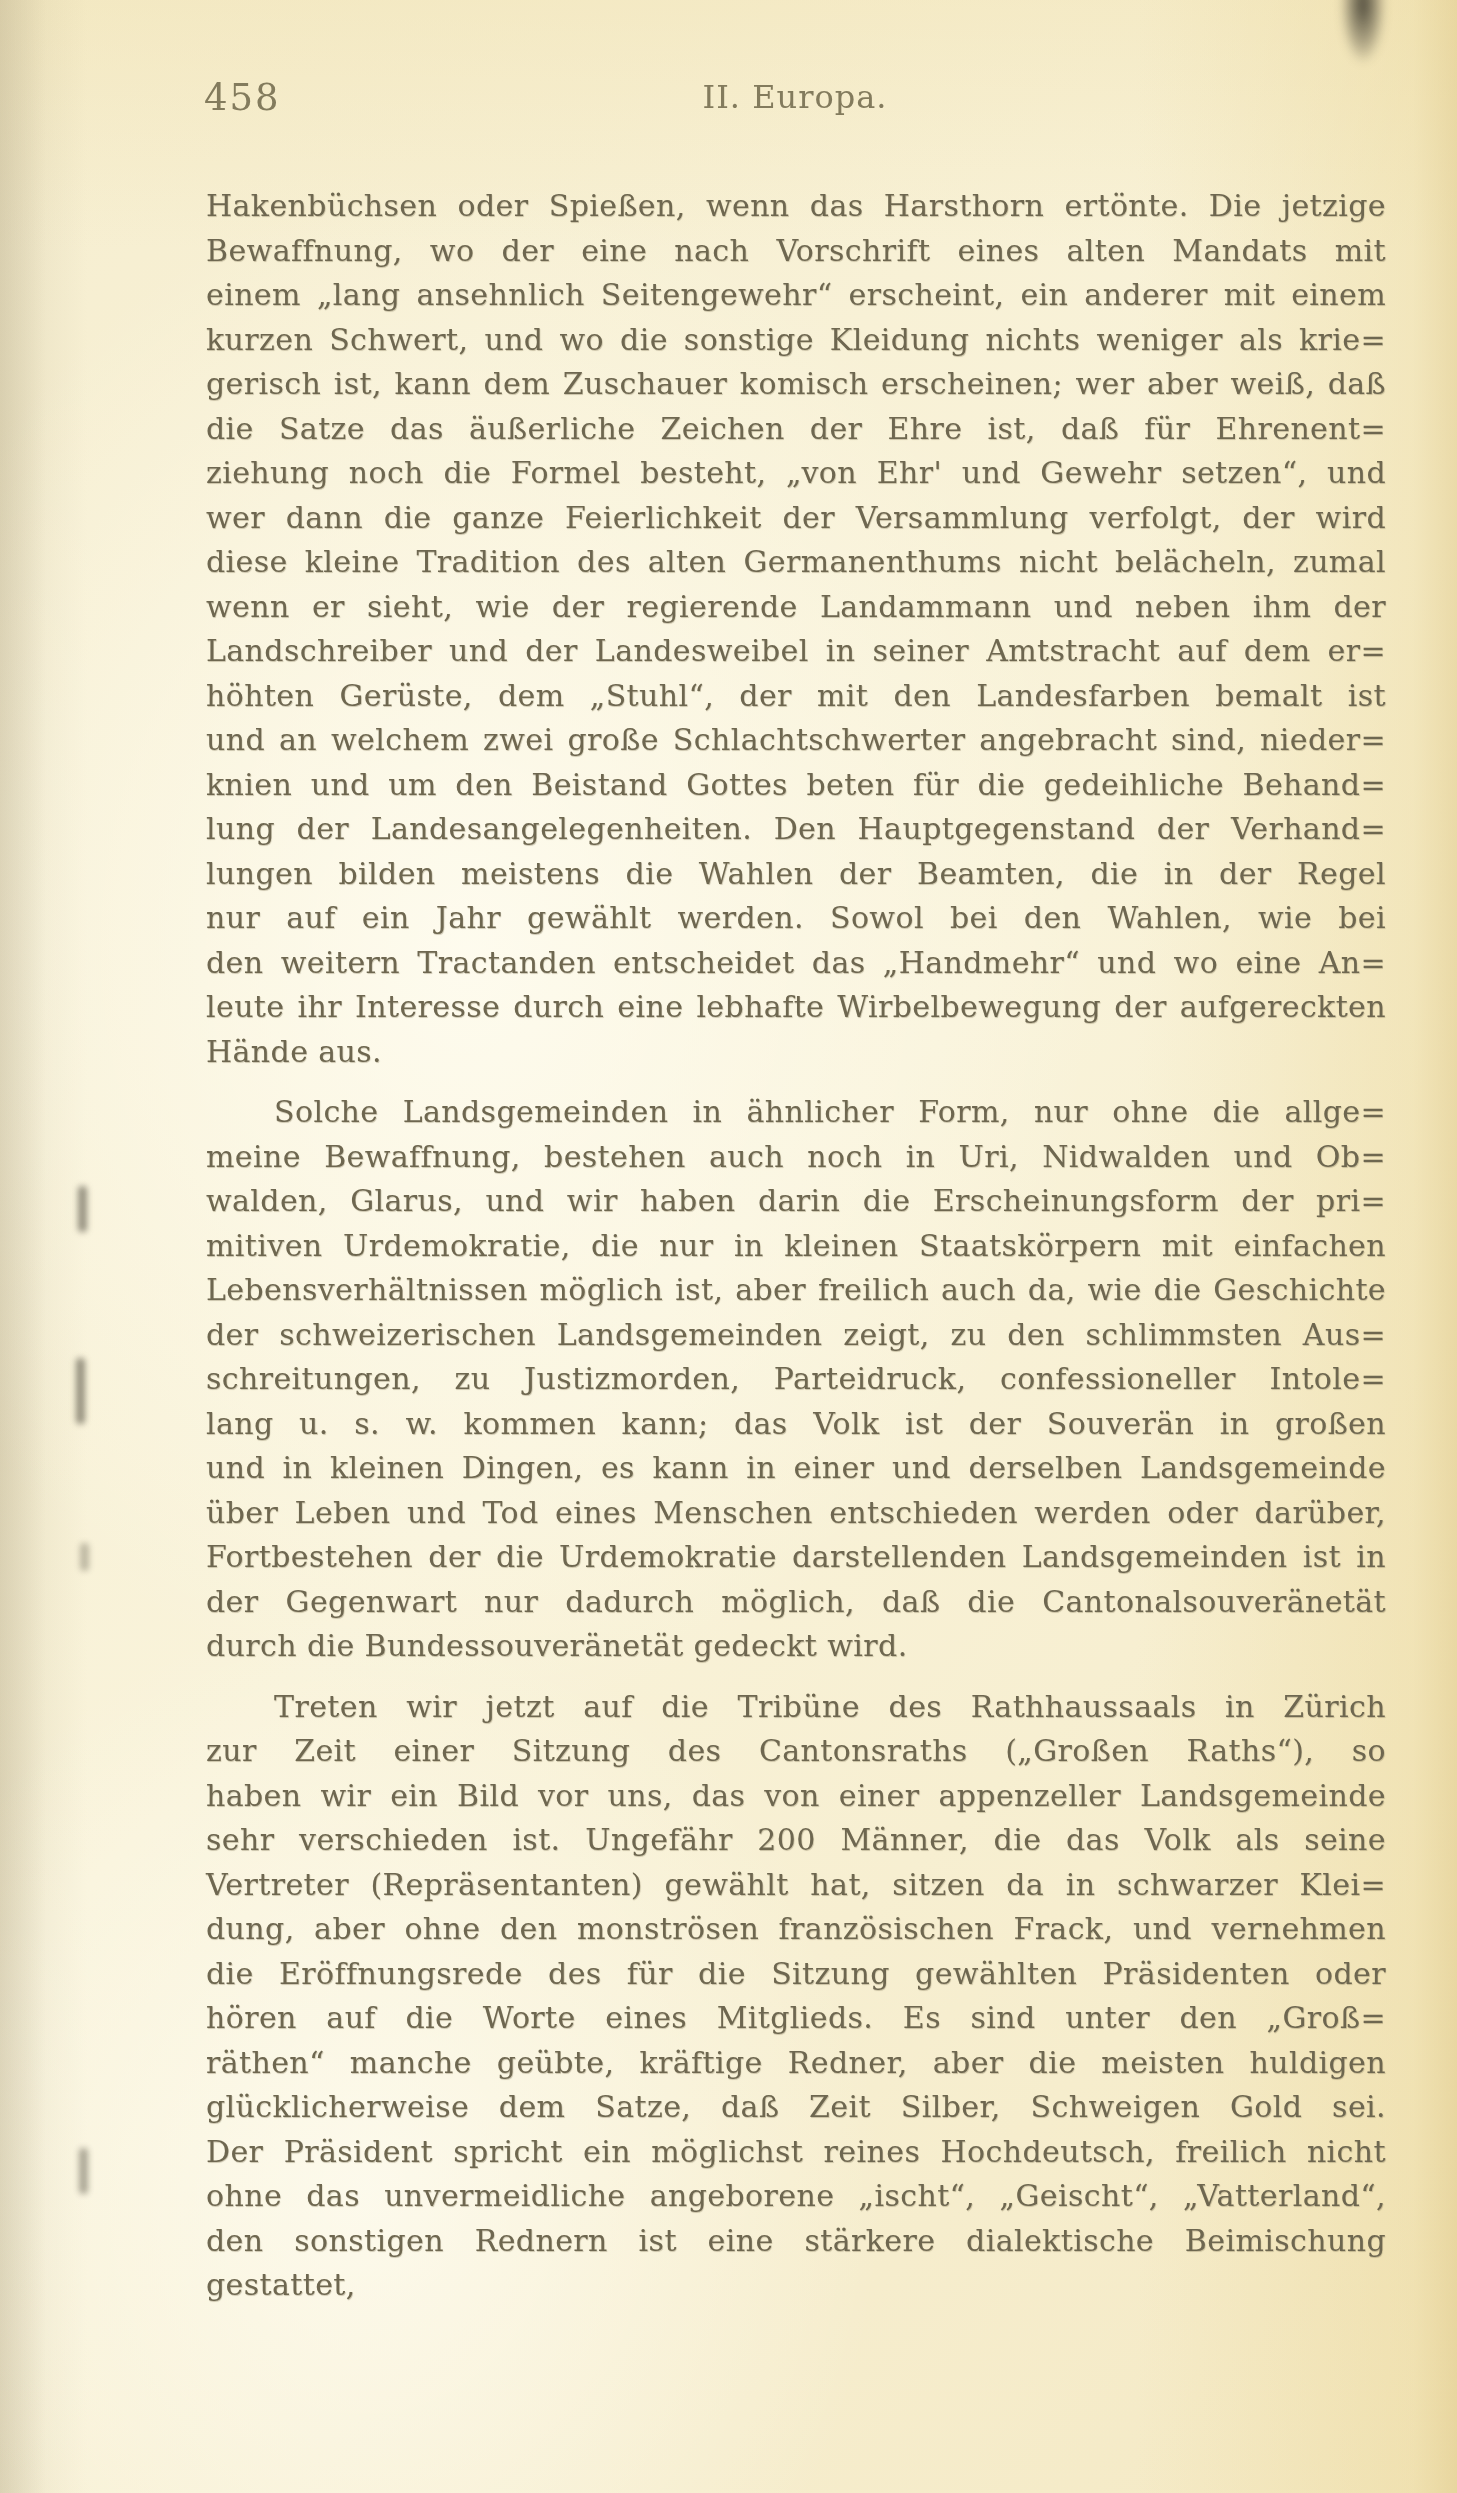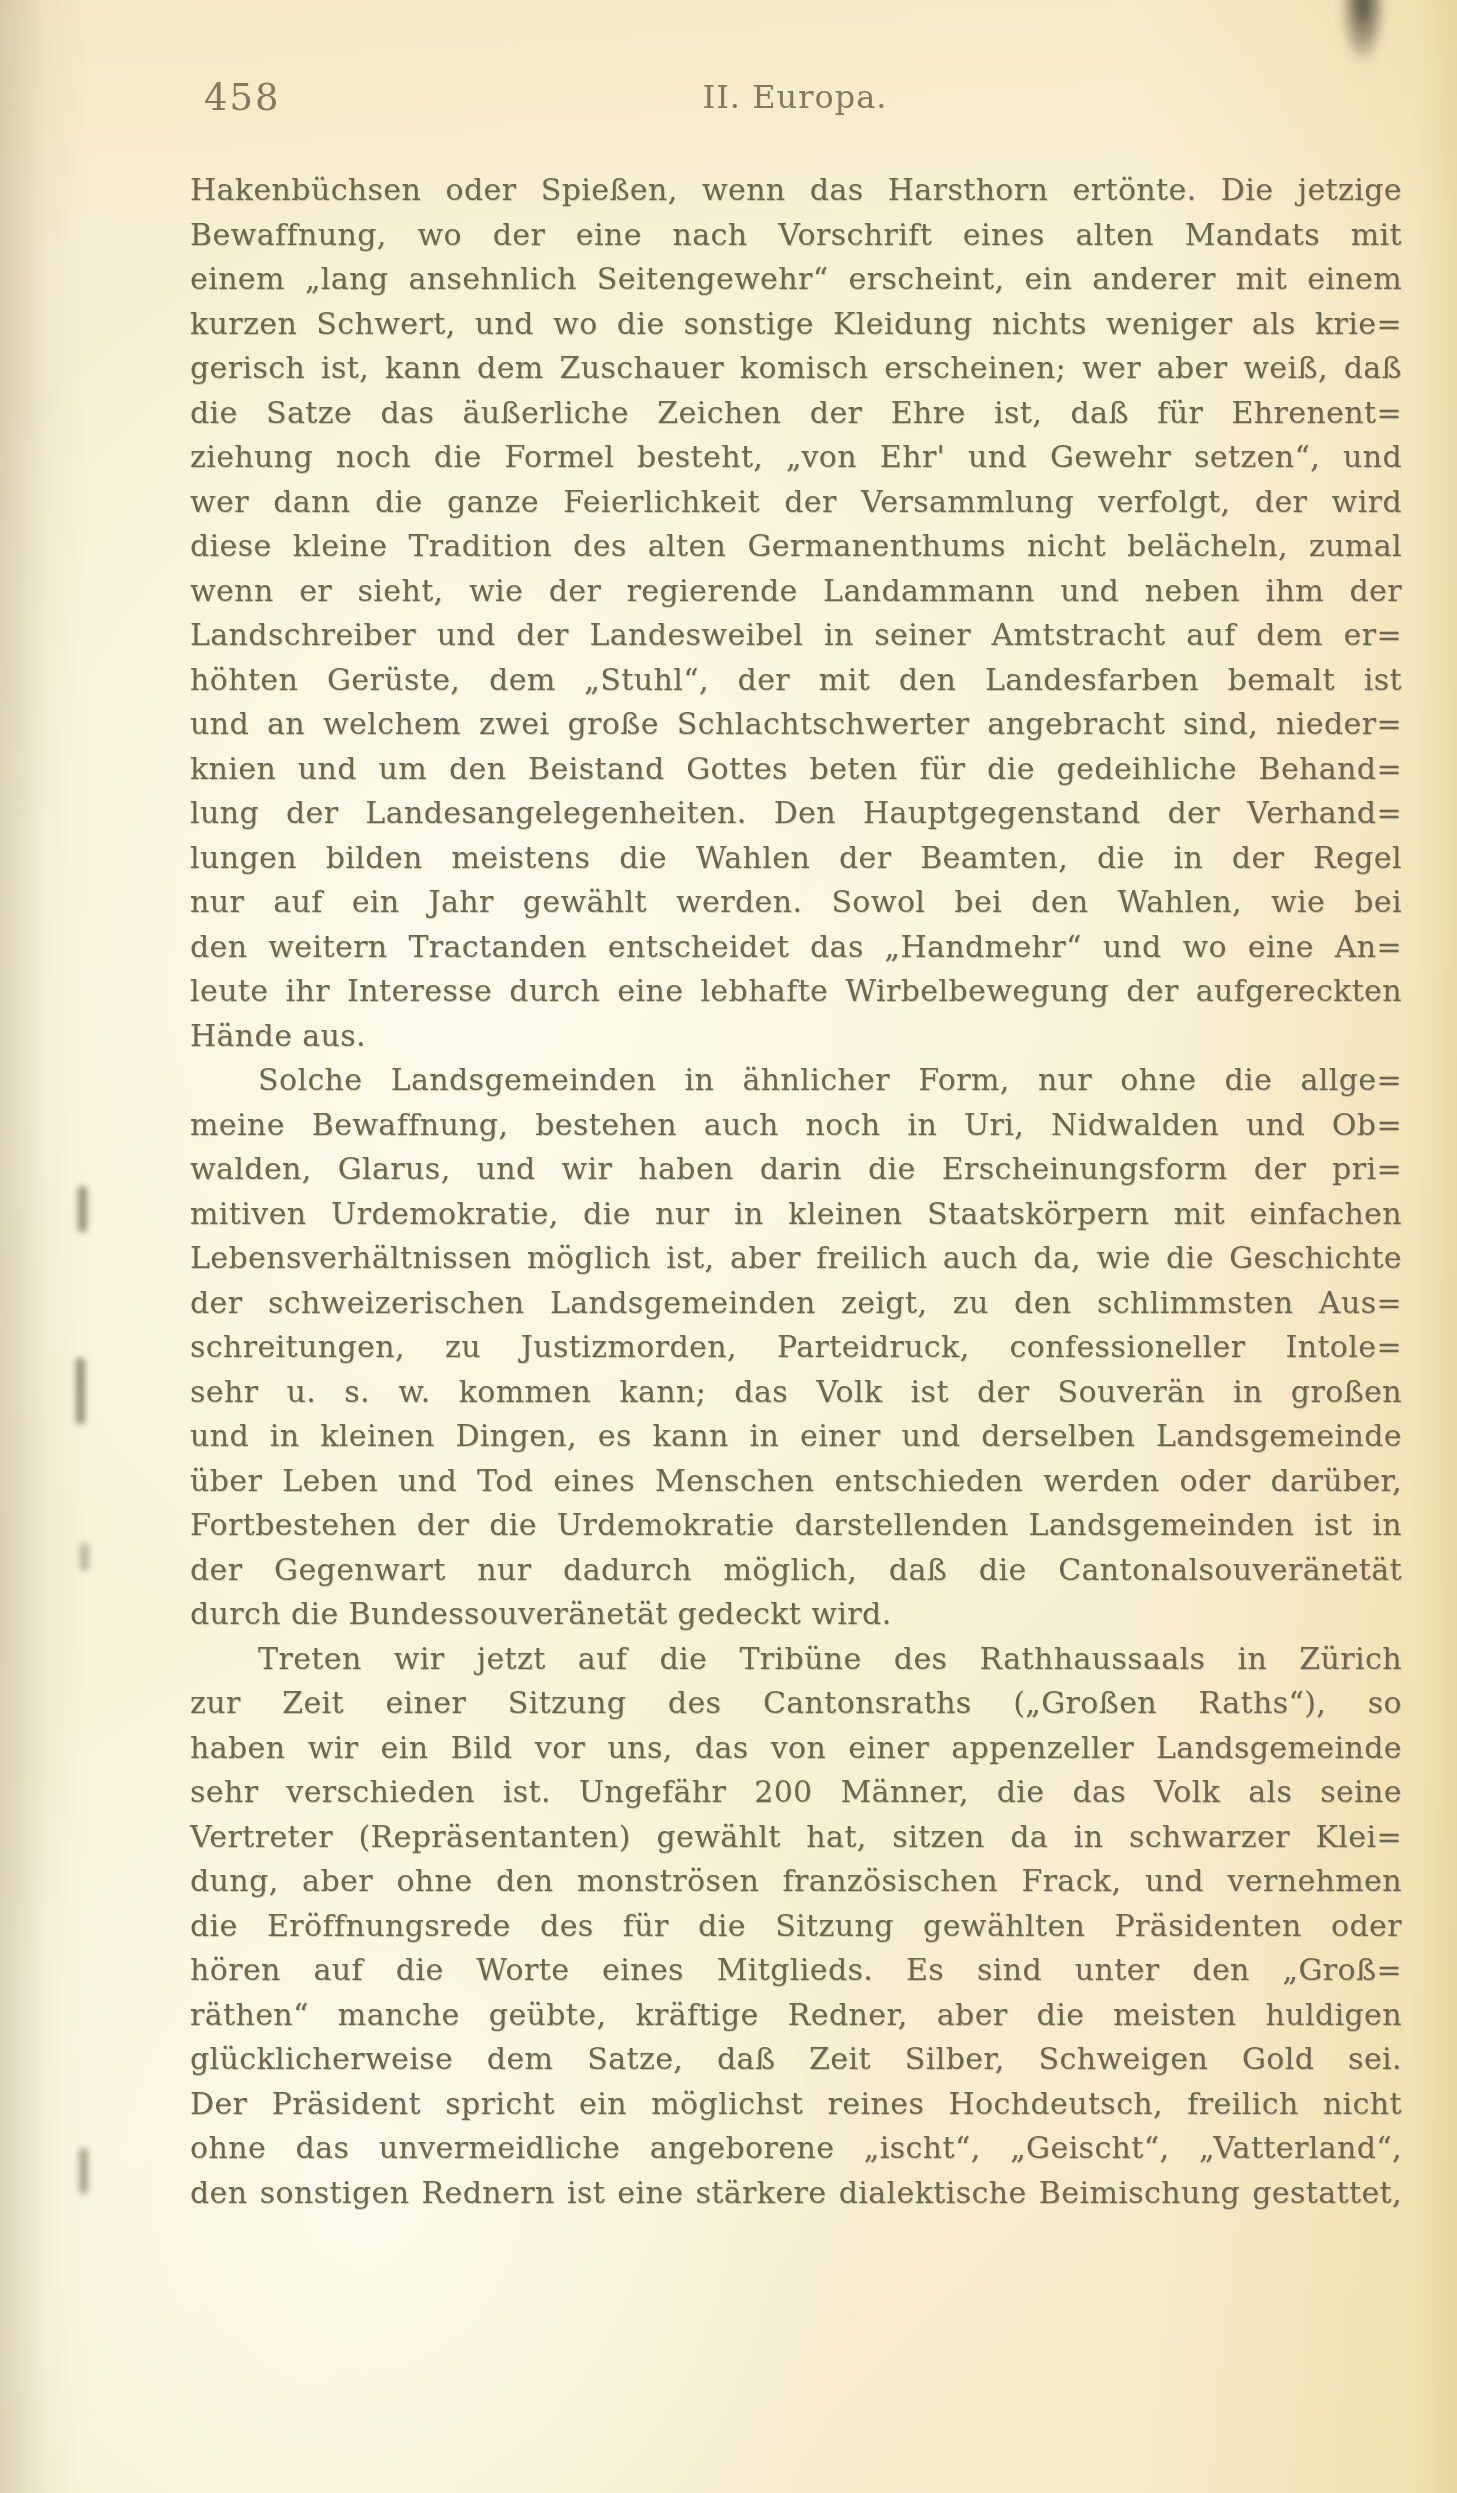"Hakenbüchsen oder Spießen, wenn das" .para { margin: 0 -> 16px }
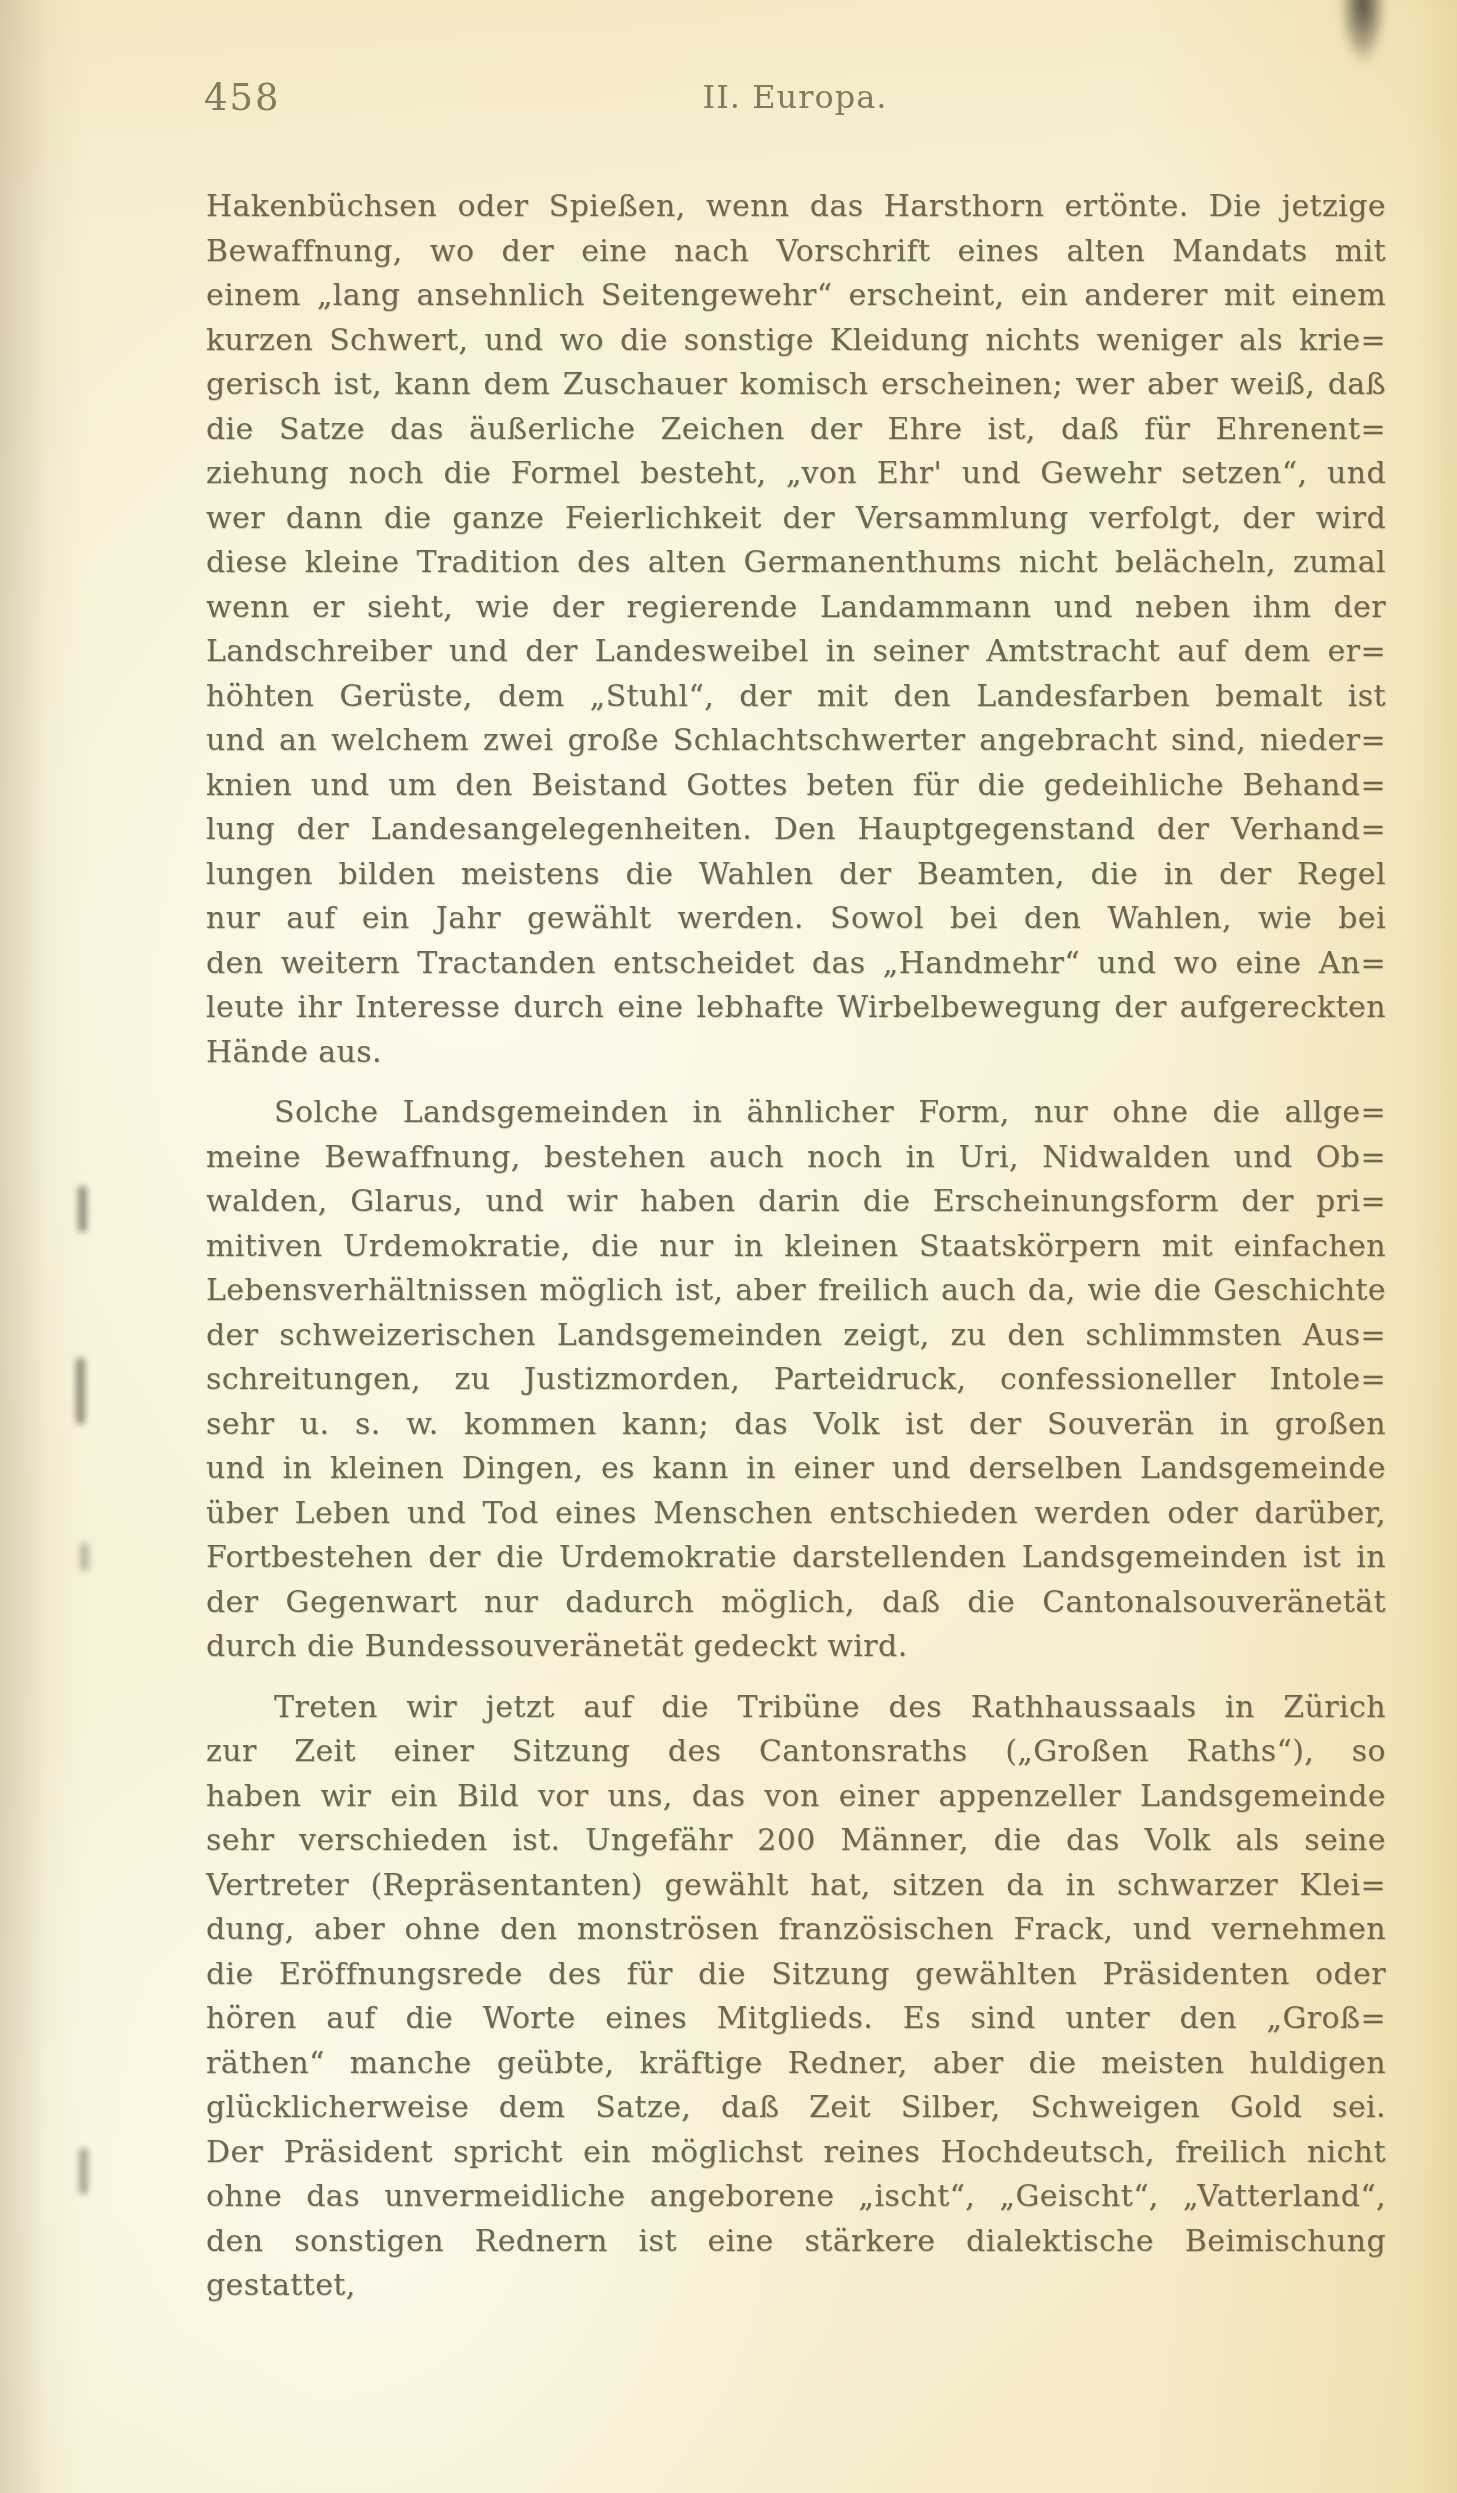"sehr u. s. w. kommen" div.line { text: sehr -> lang }
